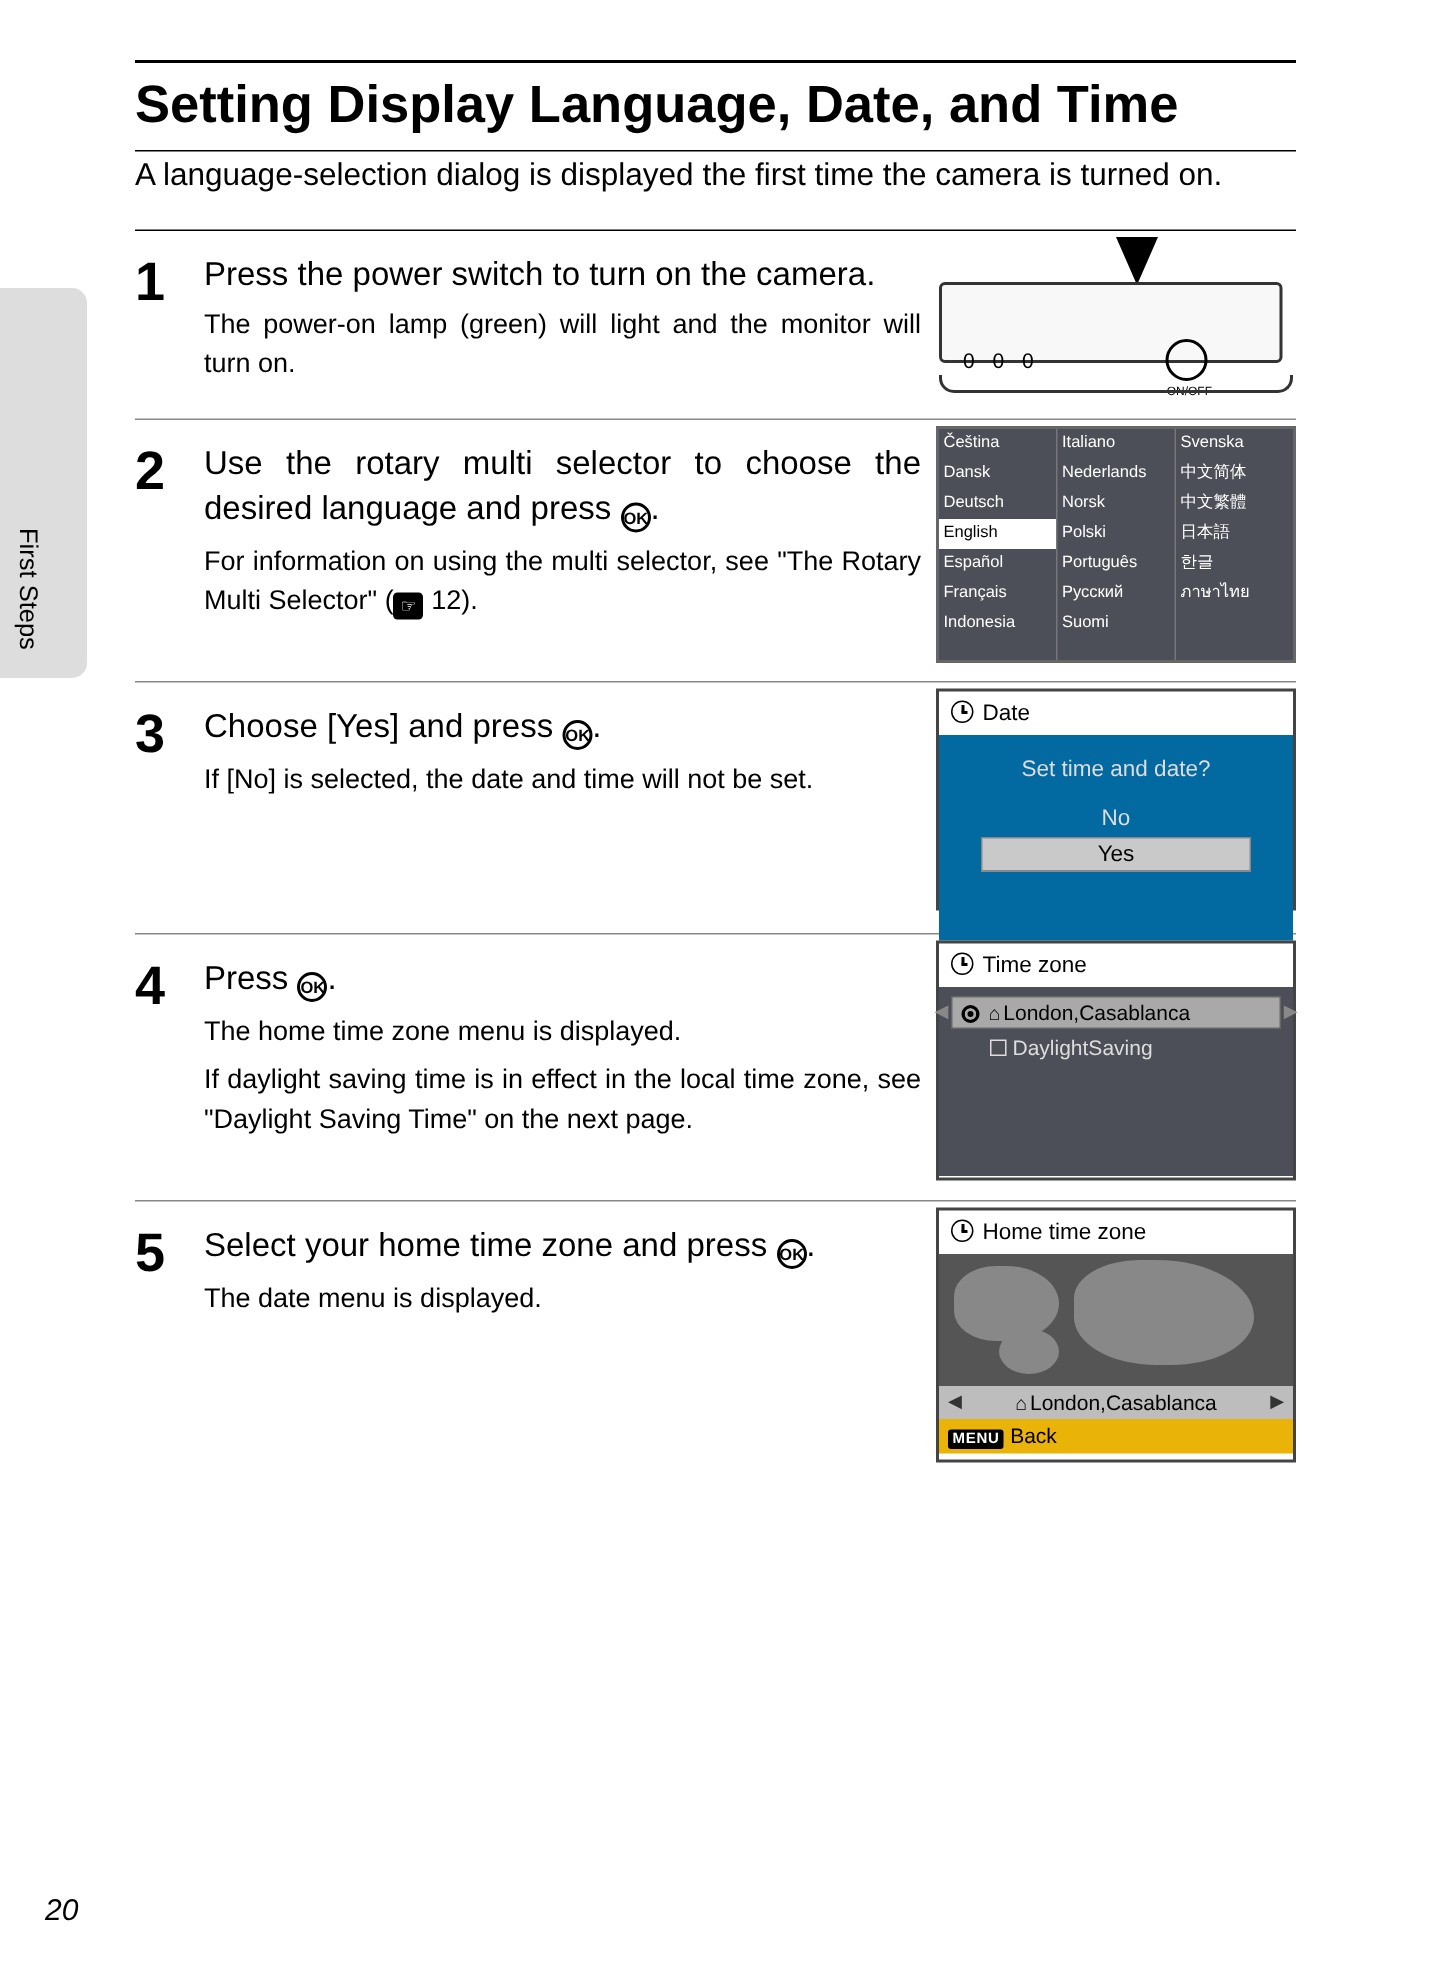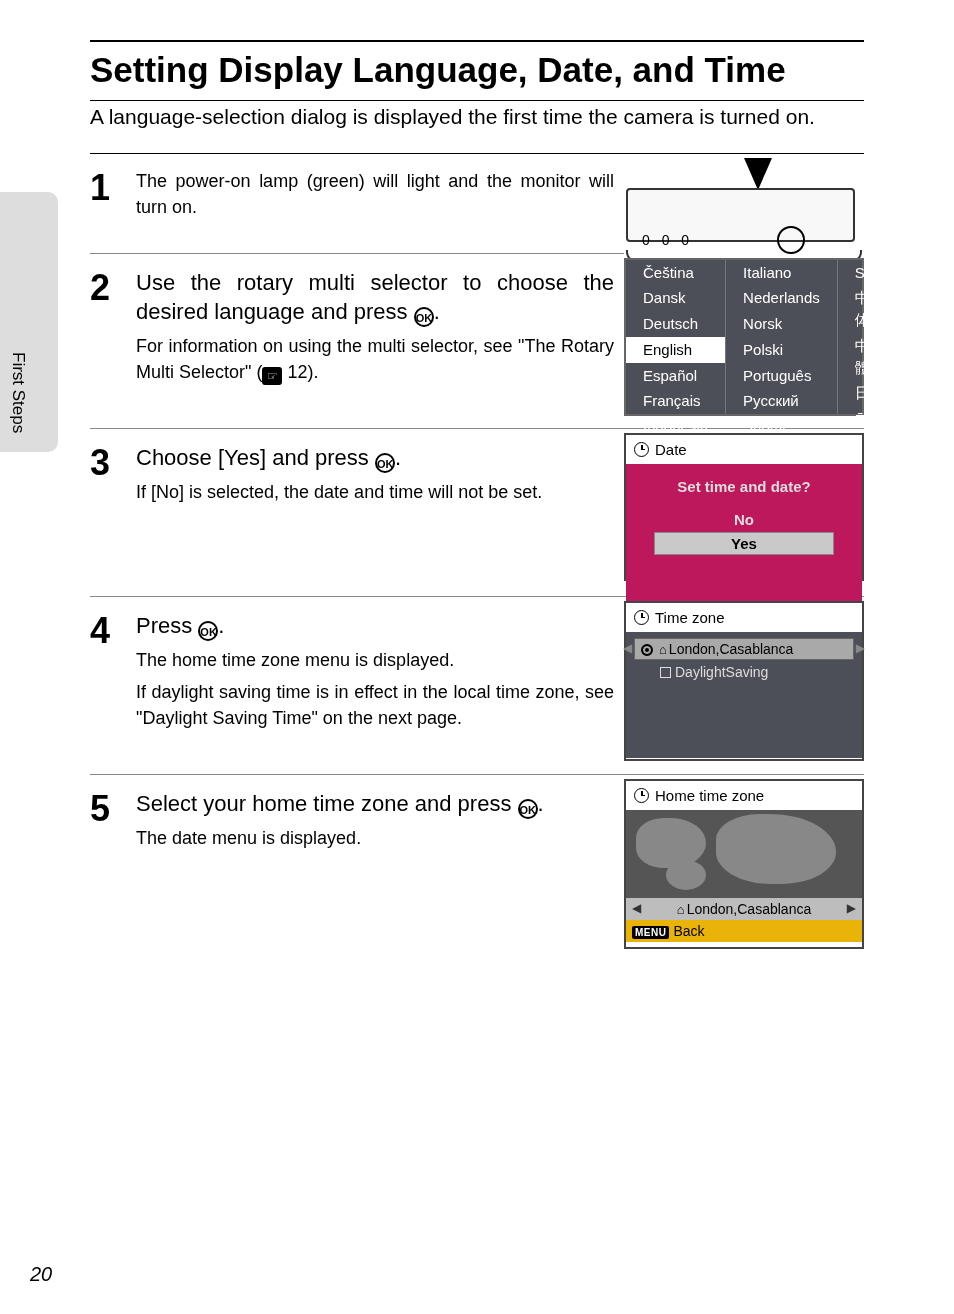"Press the power switch to" div.step-head { html: none -> <div>Press the power switch to turn on the camera.</div> }
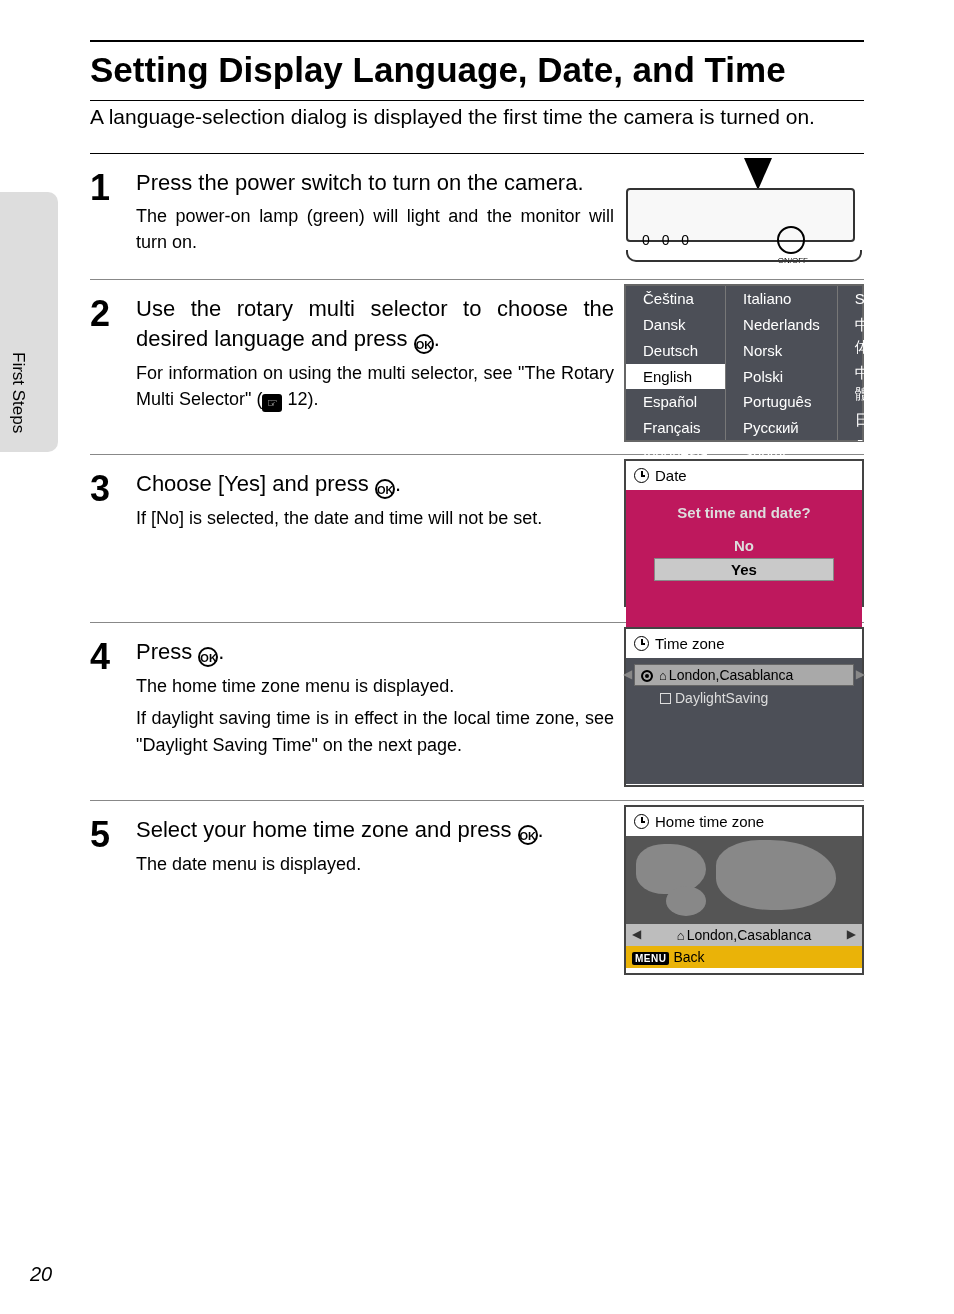"Čeština" .lang-col div { font-size: 15px -> 11px; padding: 2px 17px -> 2px 3px }
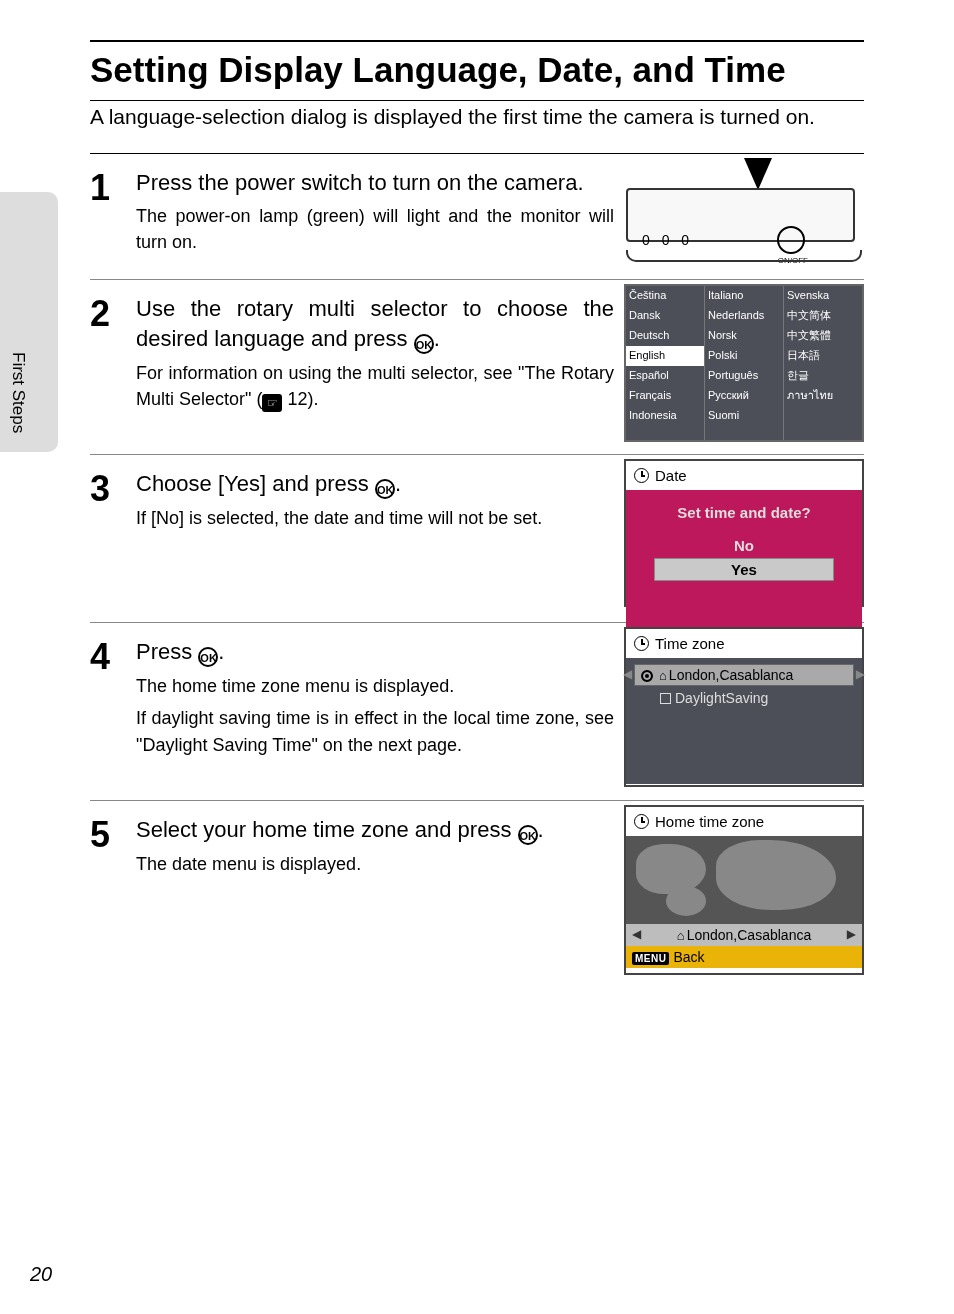"Set time and date?" .fig3 .body { background: #be185d -> #0369a1; font-weight: bold -> none }
